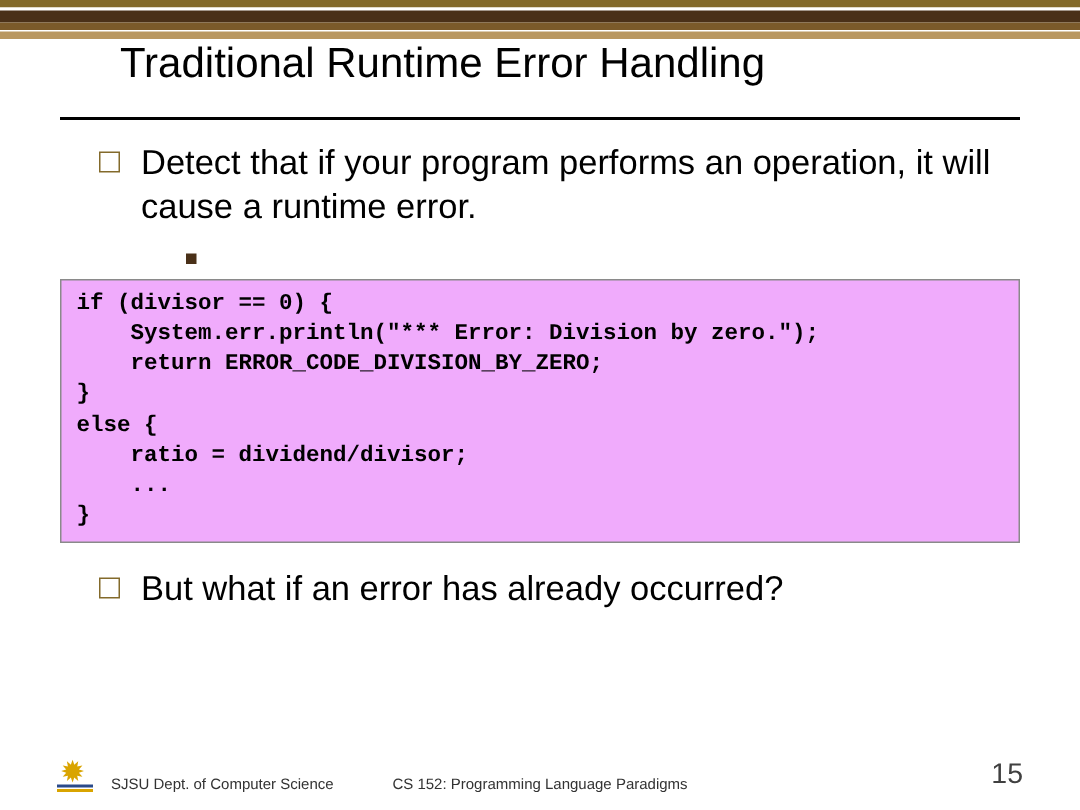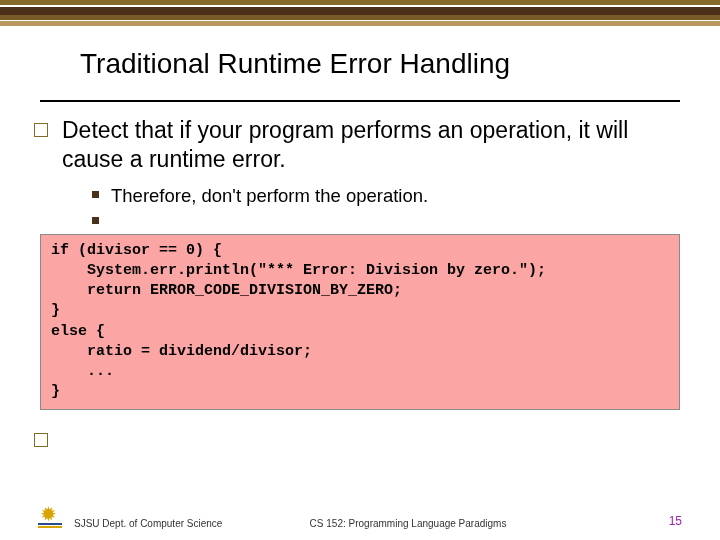"Traditional Runtime Error Handling" .title-wrap { padding: 22px 60px 10px 80px -> 0 60px 10px 80px }
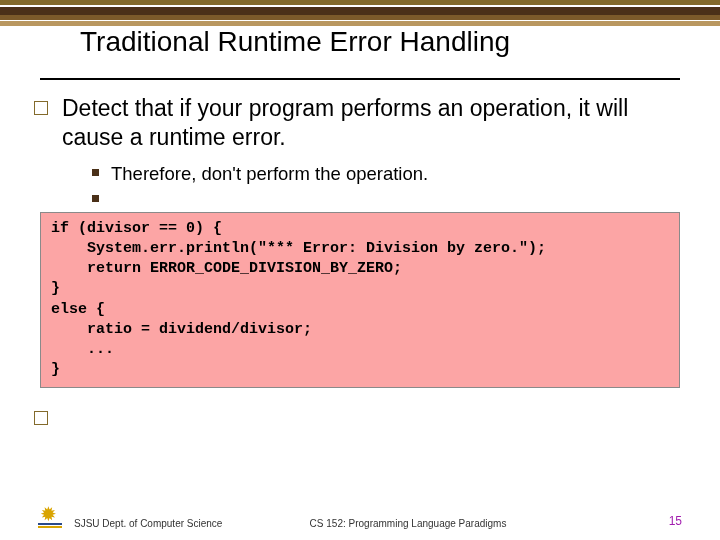"Detect that if your program" .content { padding: 14px 40px 0 28px -> 14px 40px 0 60px }
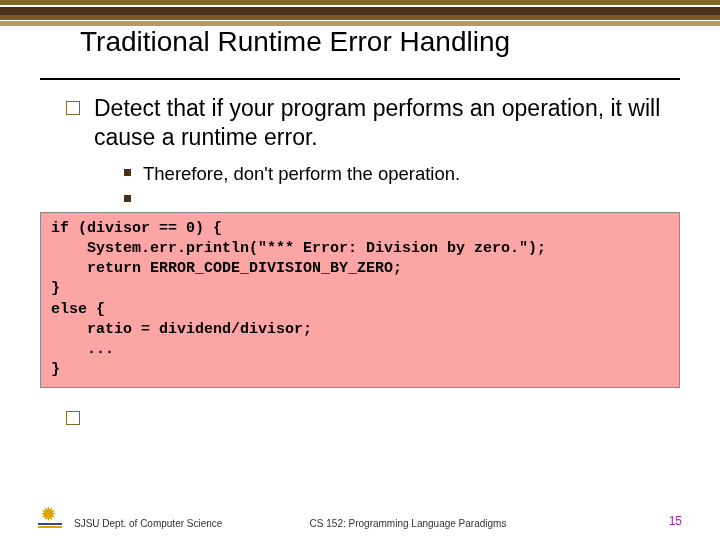"Therefore, don't perform the operation." div.l2 { html: <div> <div></div> <div>Therefore, don't perform the operation.</div> </div> -> none }
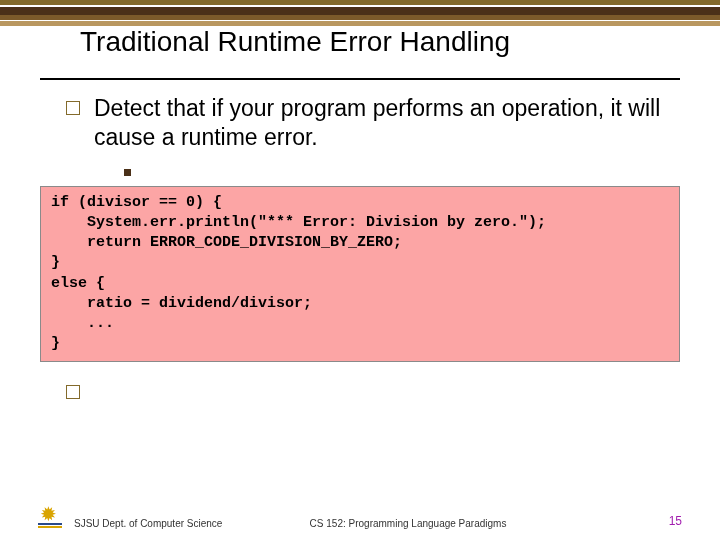"if (divisor == 0) {" .code-box { background: #fca5a5 -> #f0abfc }
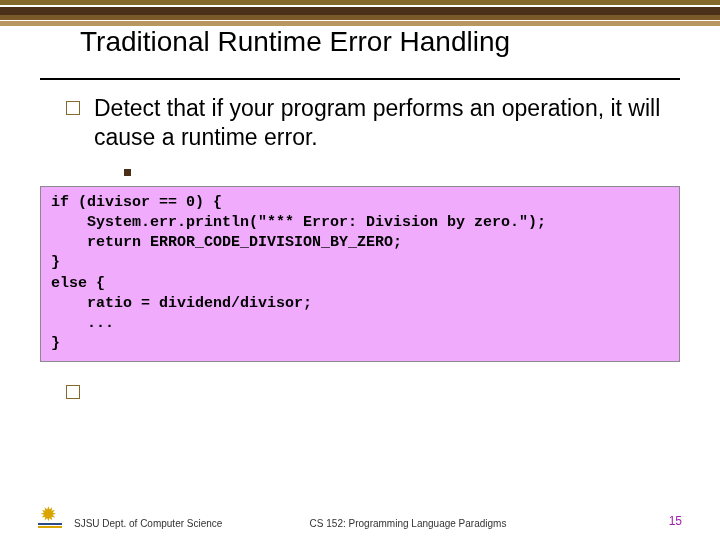"But what if an error" div.txt { html: none -> <div>But what if an error has already occurred?</div> }
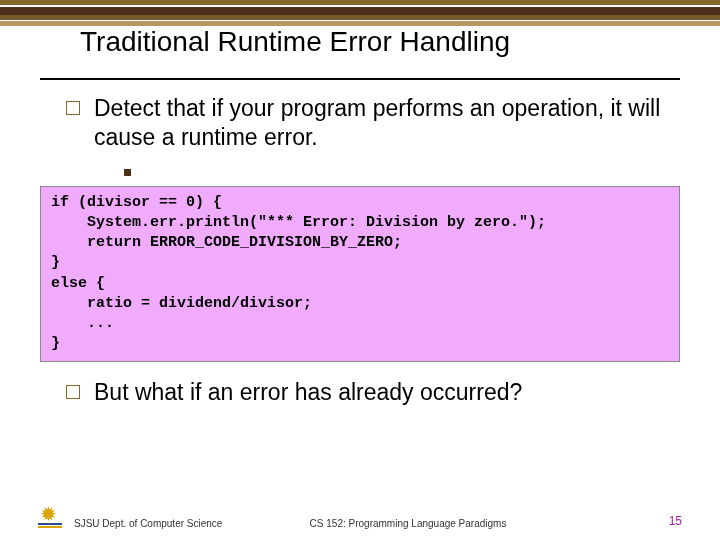"CS 152: Programming Language Paradigms" .footer .center { margin-left: 48px -> none }
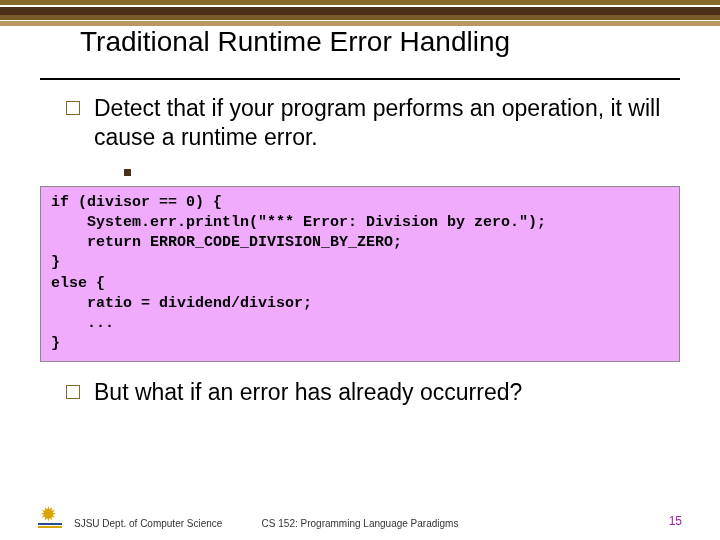"15" .footer .pagenum { color: #a21caf -> #404040; font-size: 12px -> 19px }
